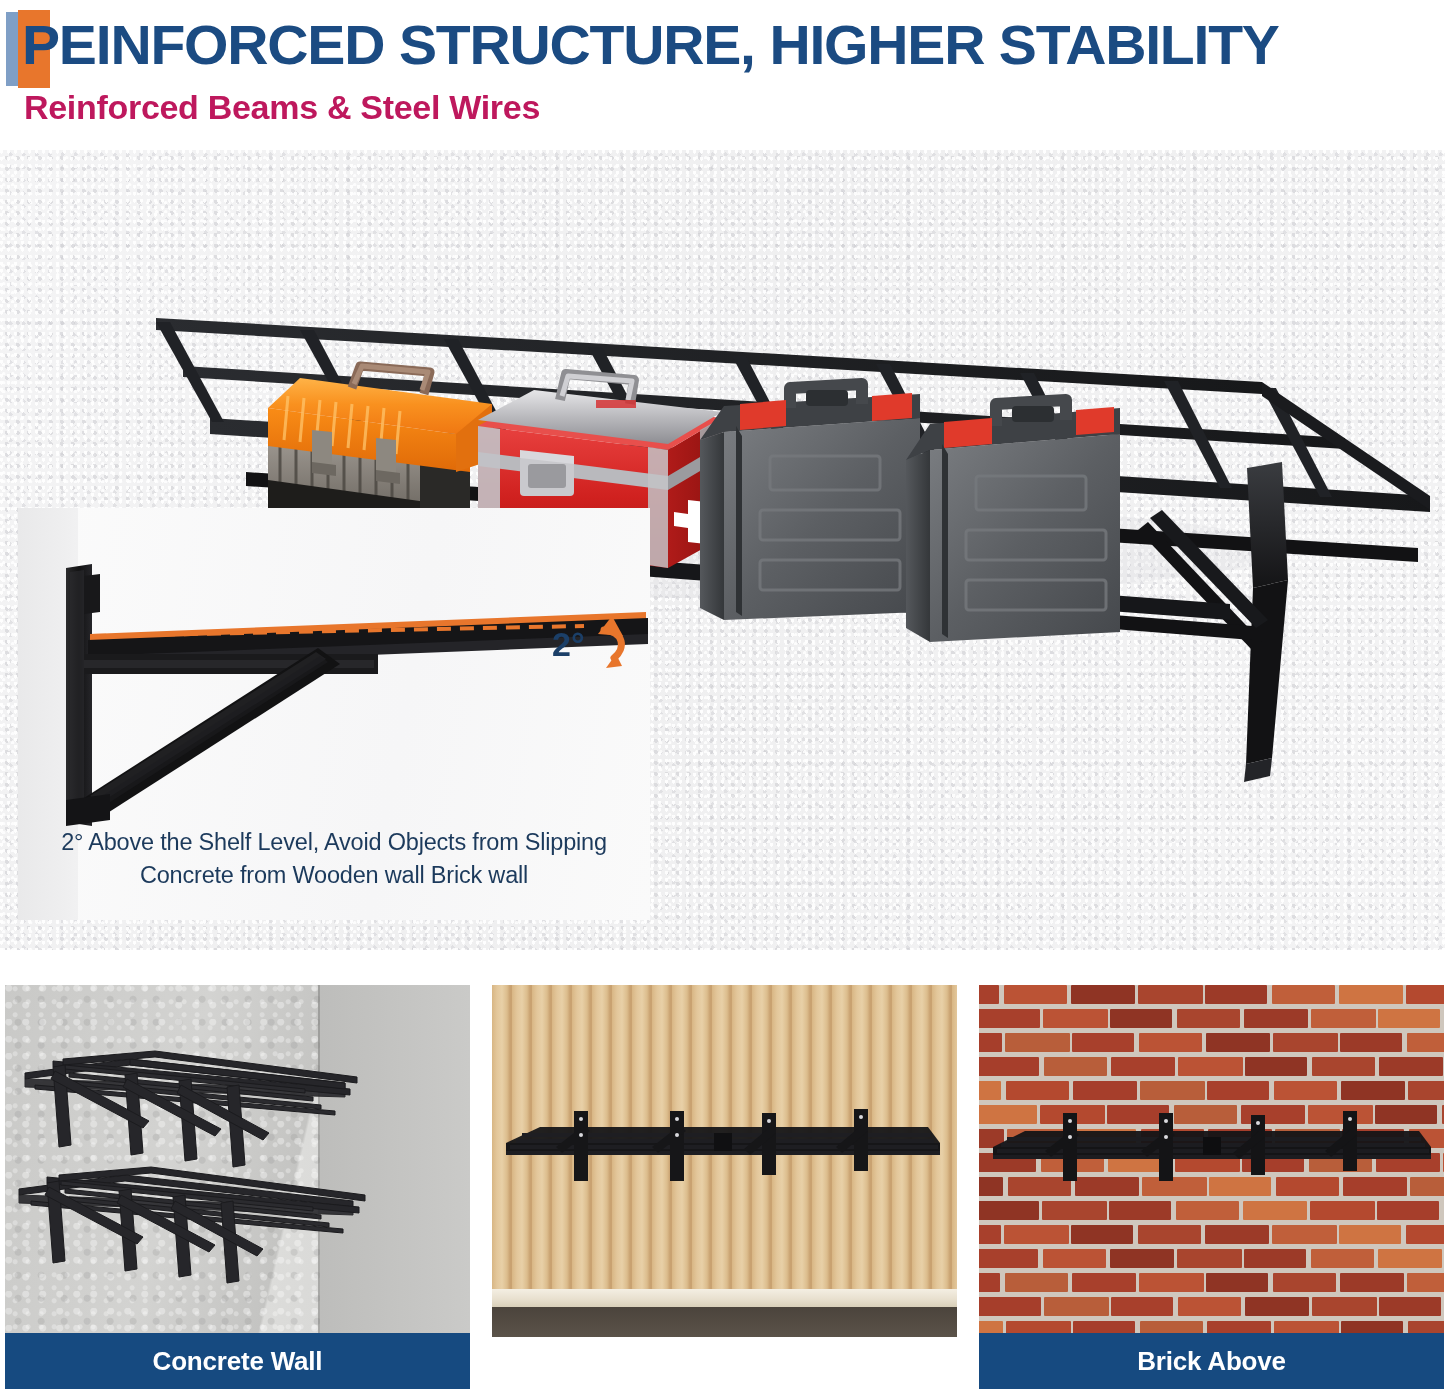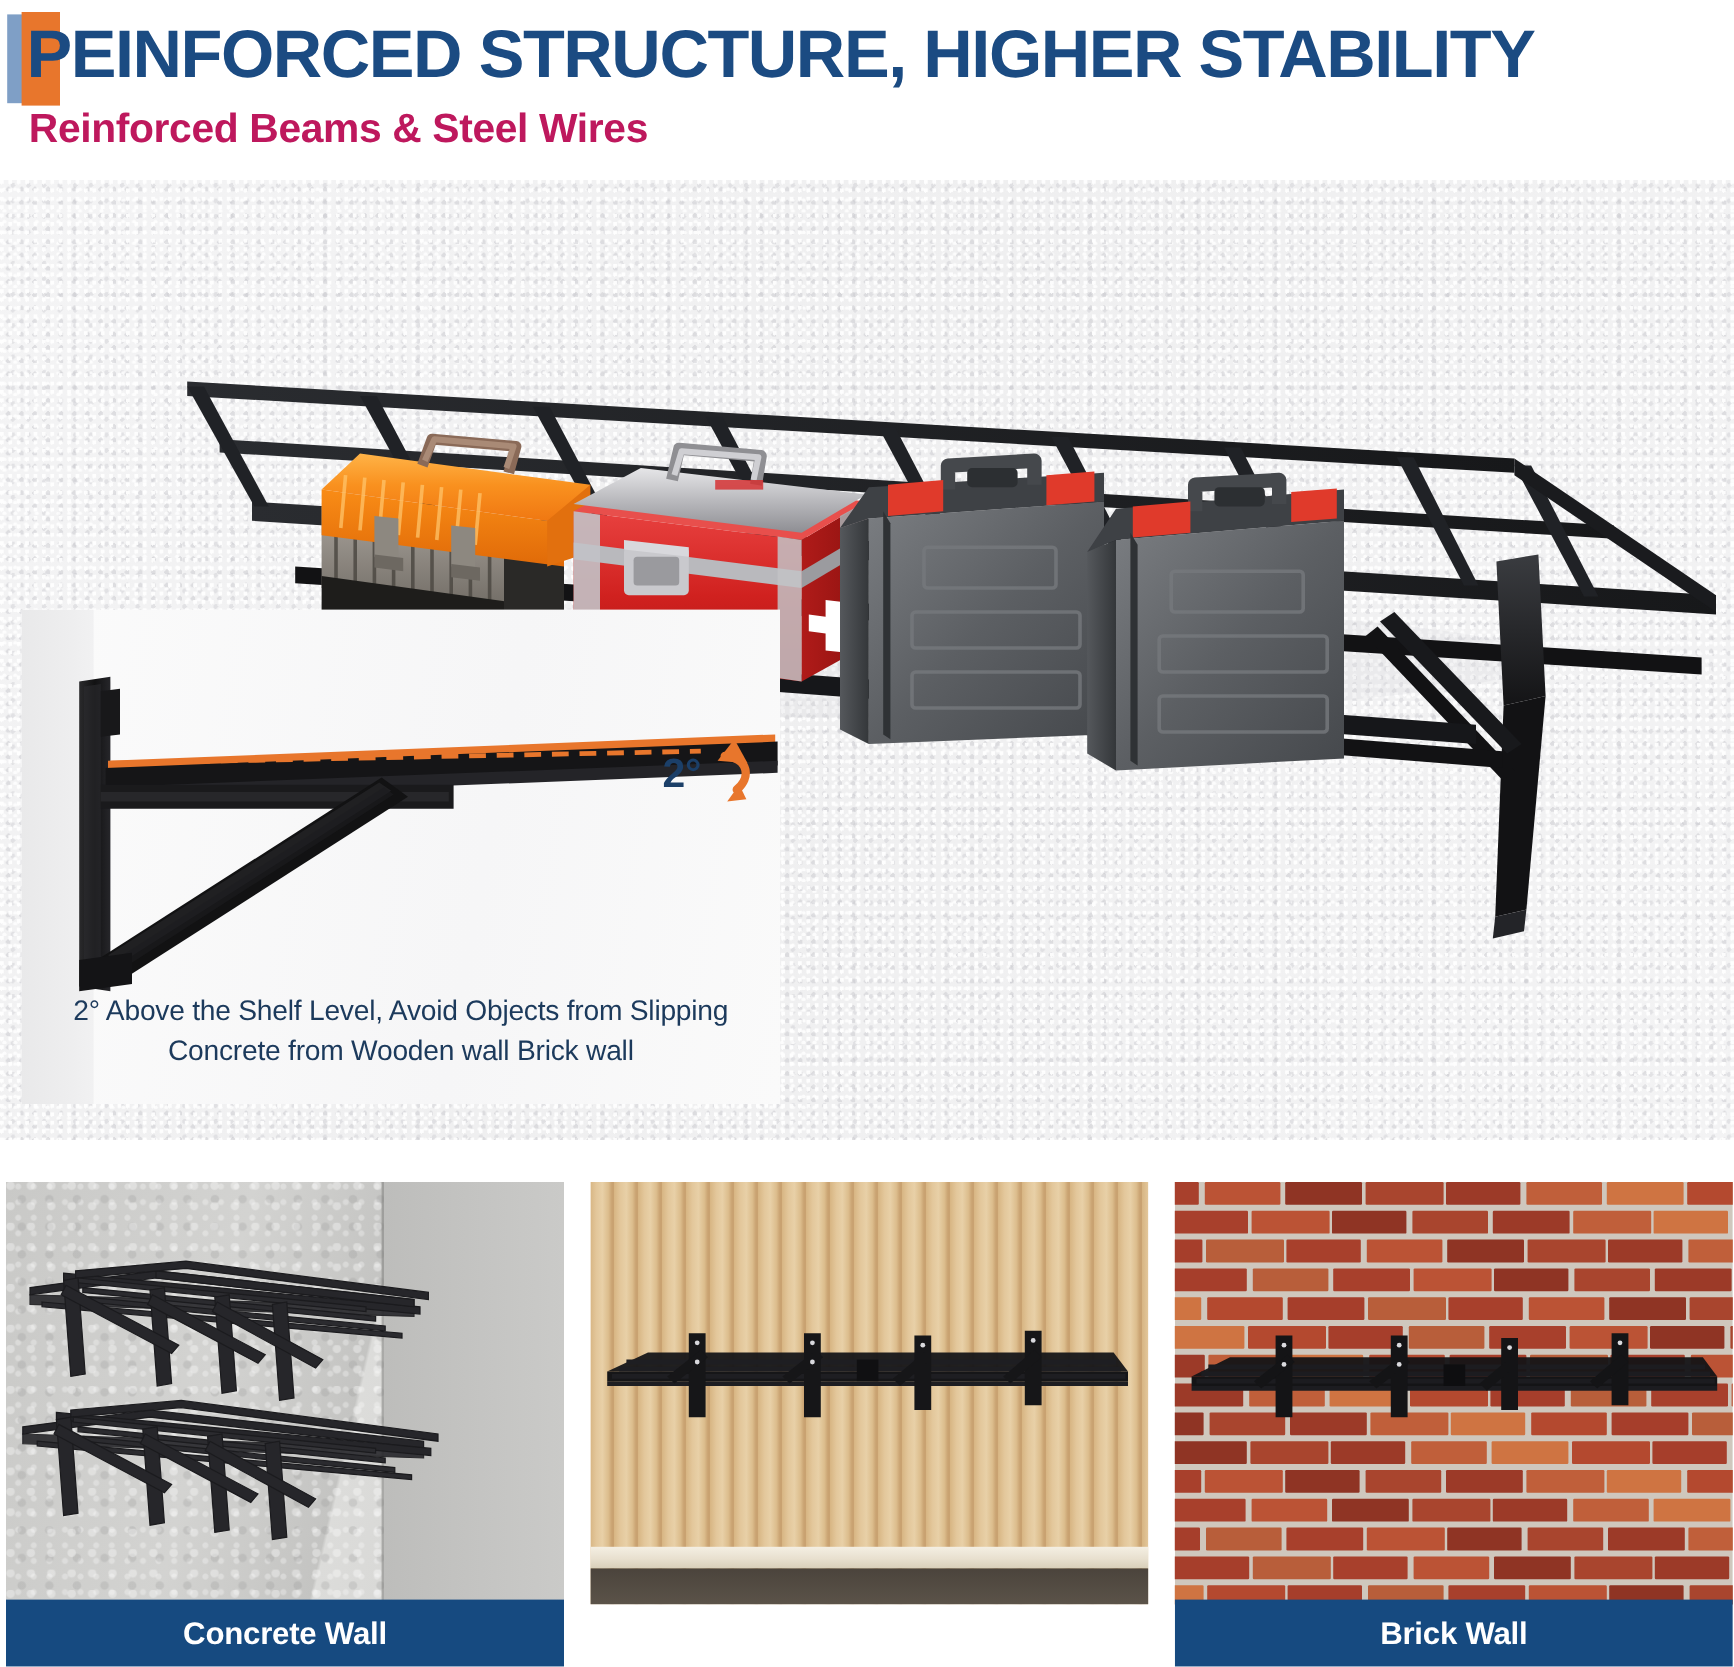"Brick Wall" div.panel-cap { text: Wall -> Above }
